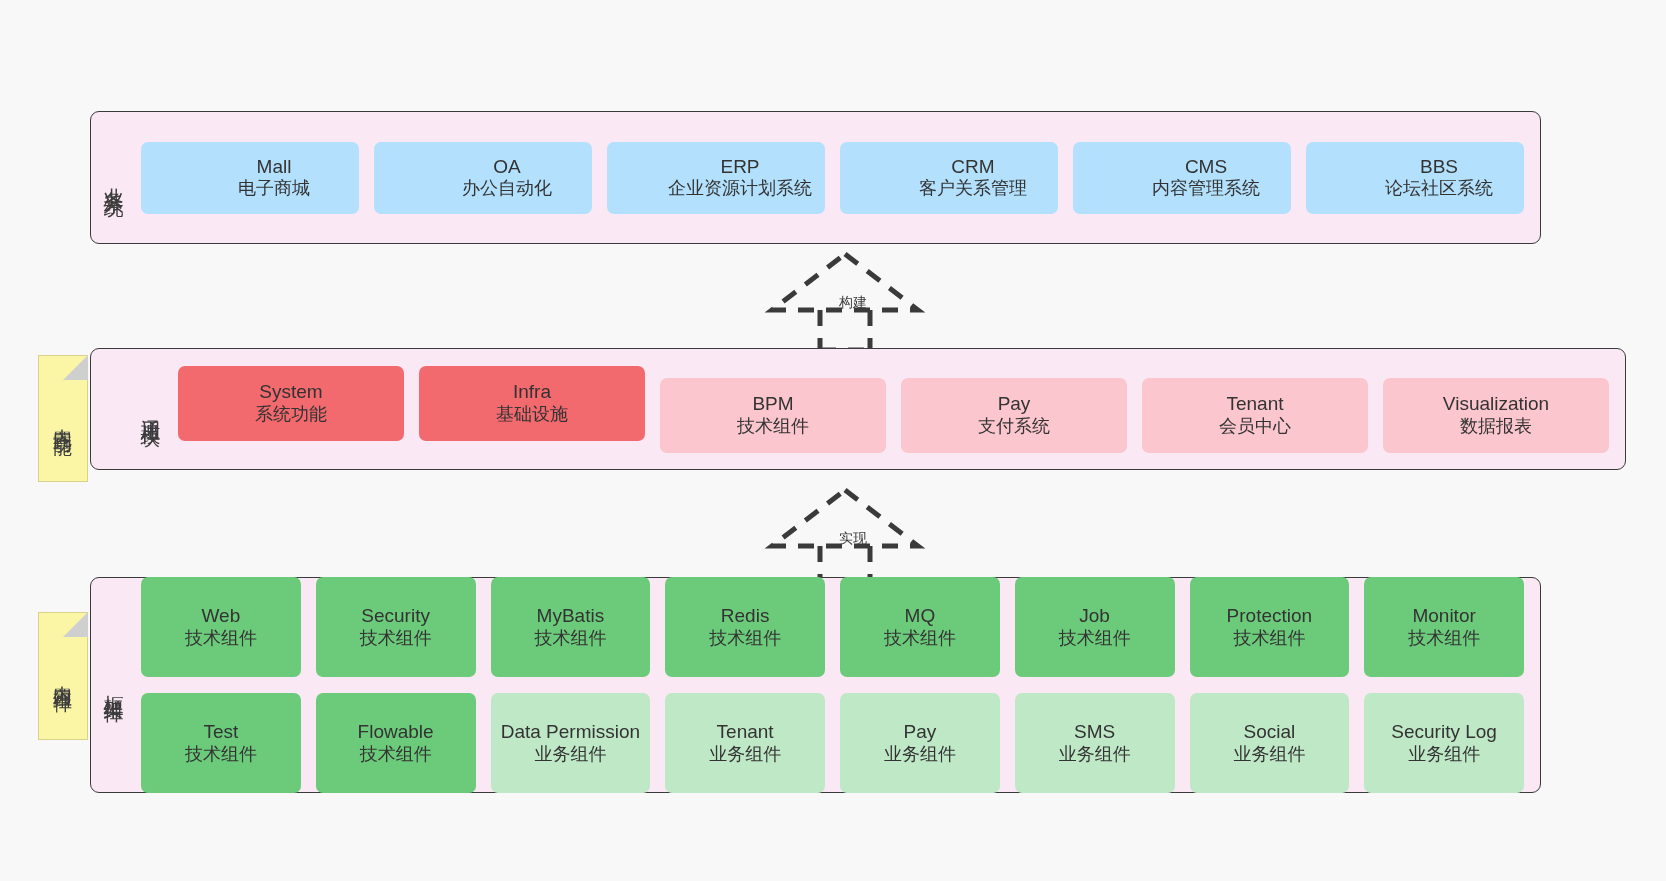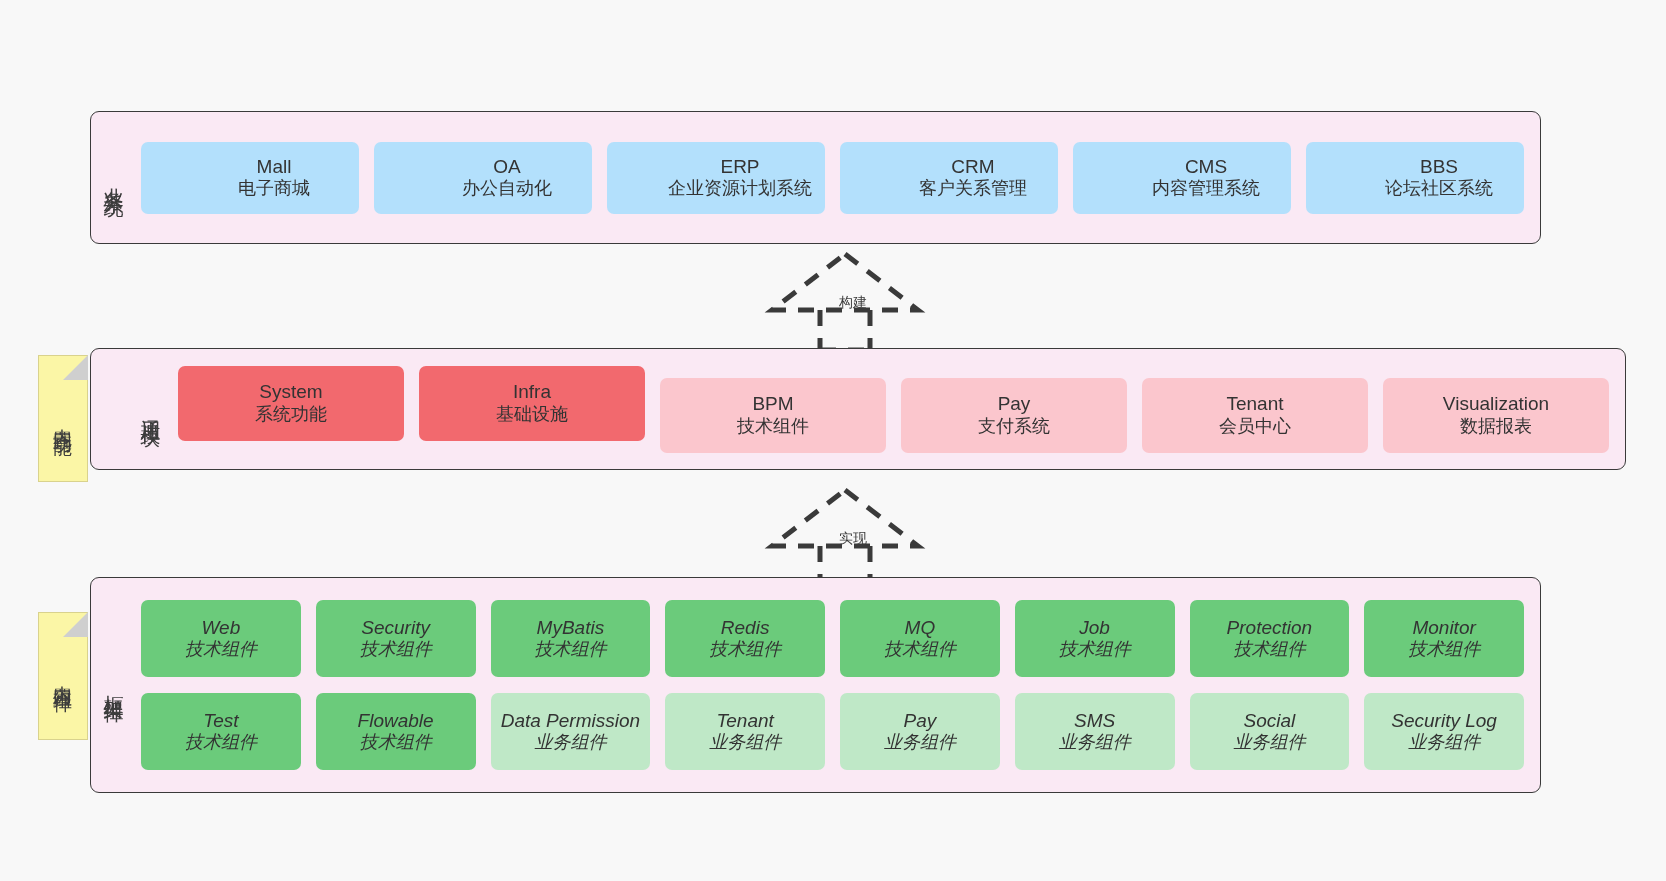"Web" #layer-framework .card { font-style: italic -> none; height: 77px -> 100px }
